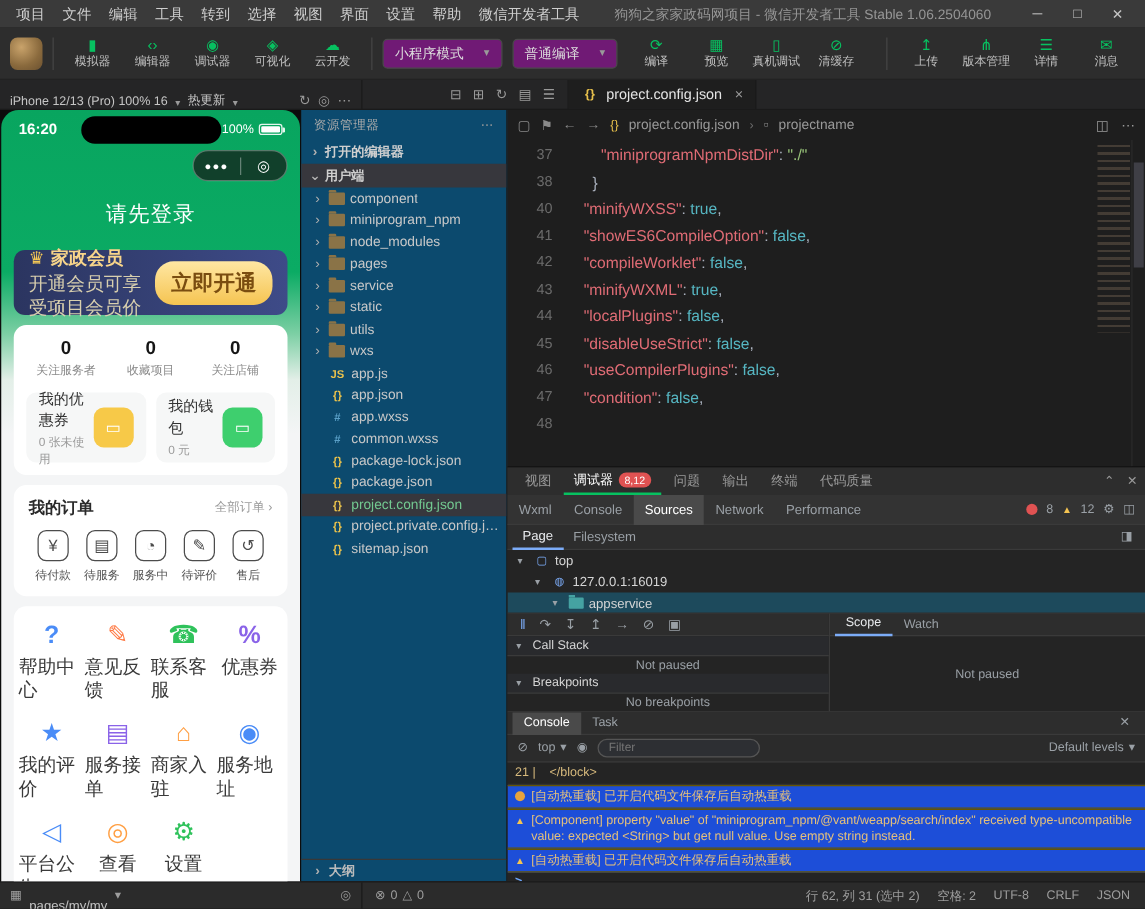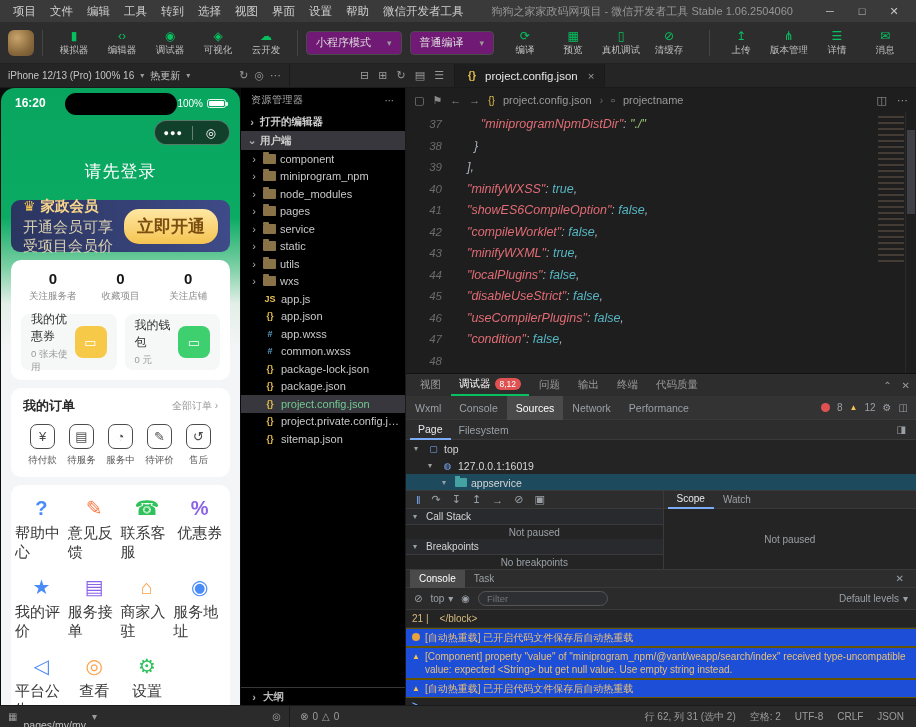"iPhone 12/13 (Pro) 100% 16" .devbar { align-items: center -> flex-end }
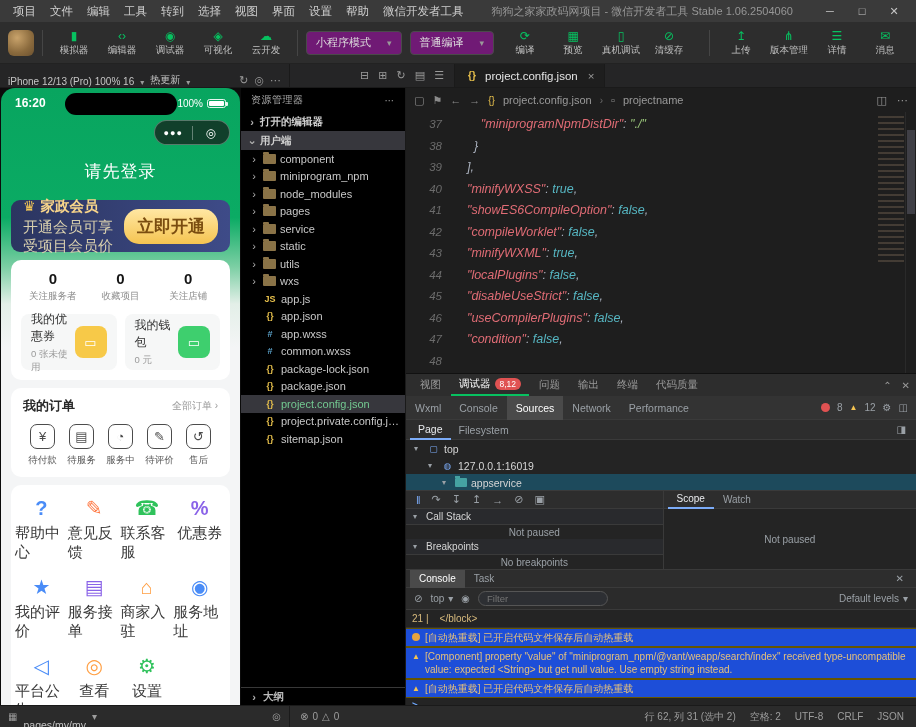"资源管理器" .explorer { background: #000000 -> #0c4a6e }
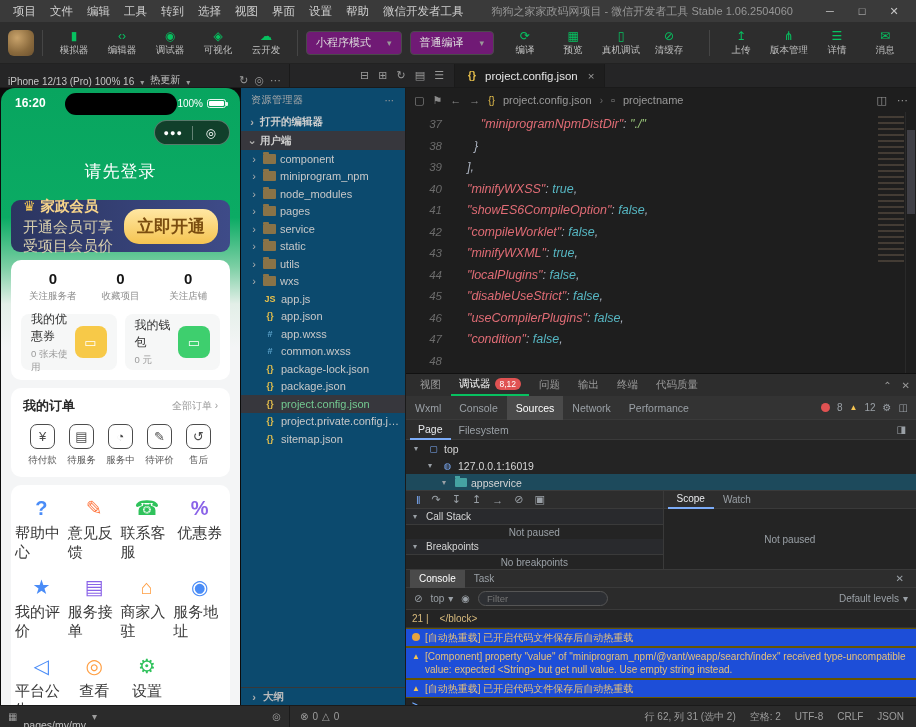"37" .code { font-style: italic -> none }
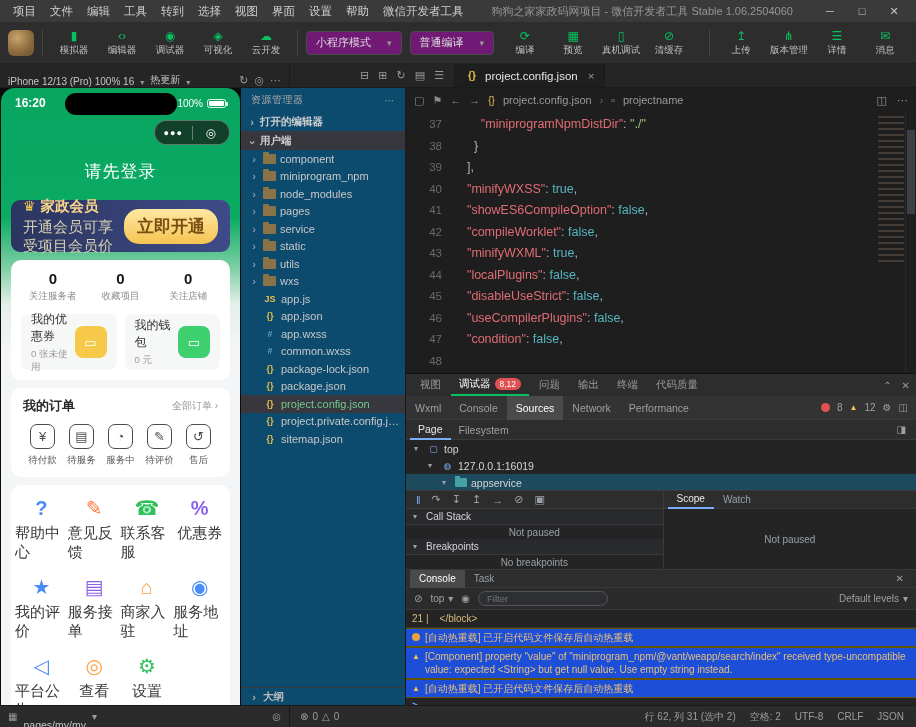"39" div.cline { html: <div> <span>39</span> <span><span> </span><span>],</span></span> </div> -> none }
